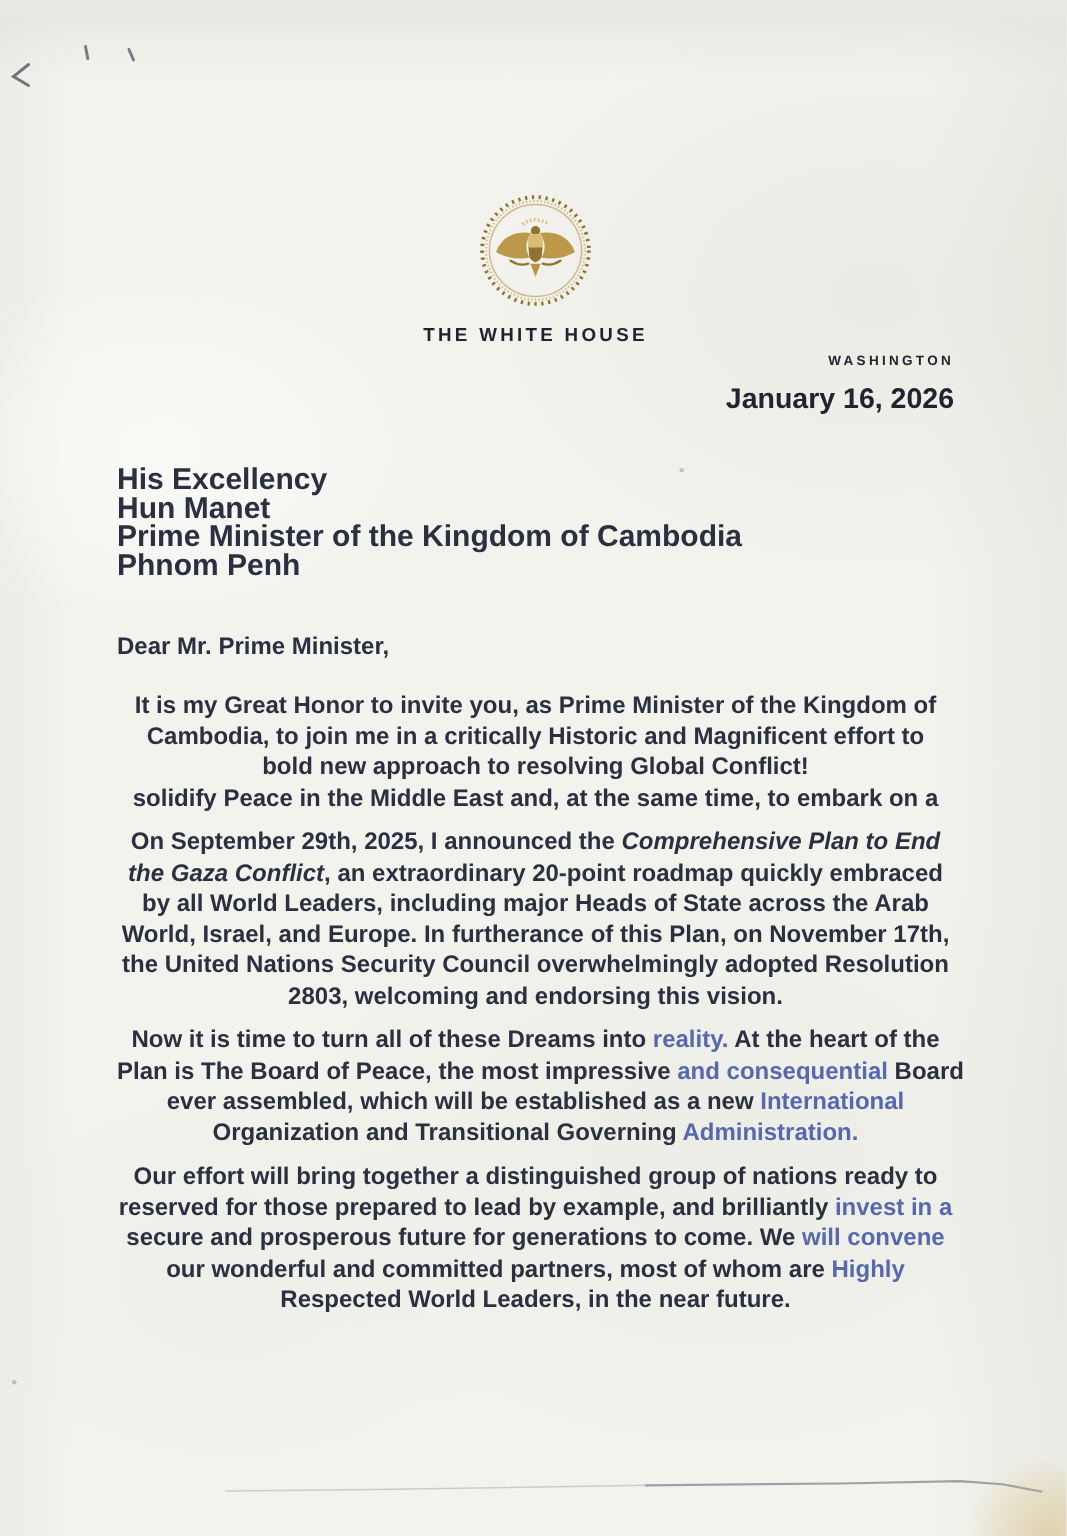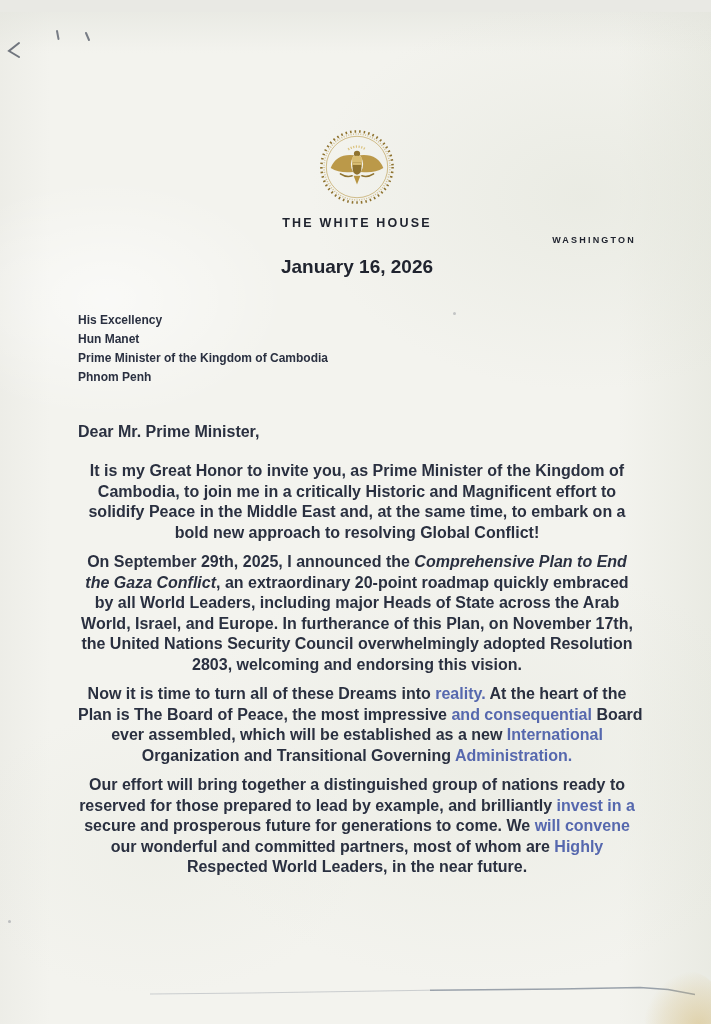"January 16, 2026" .date { text-align: center -> right }
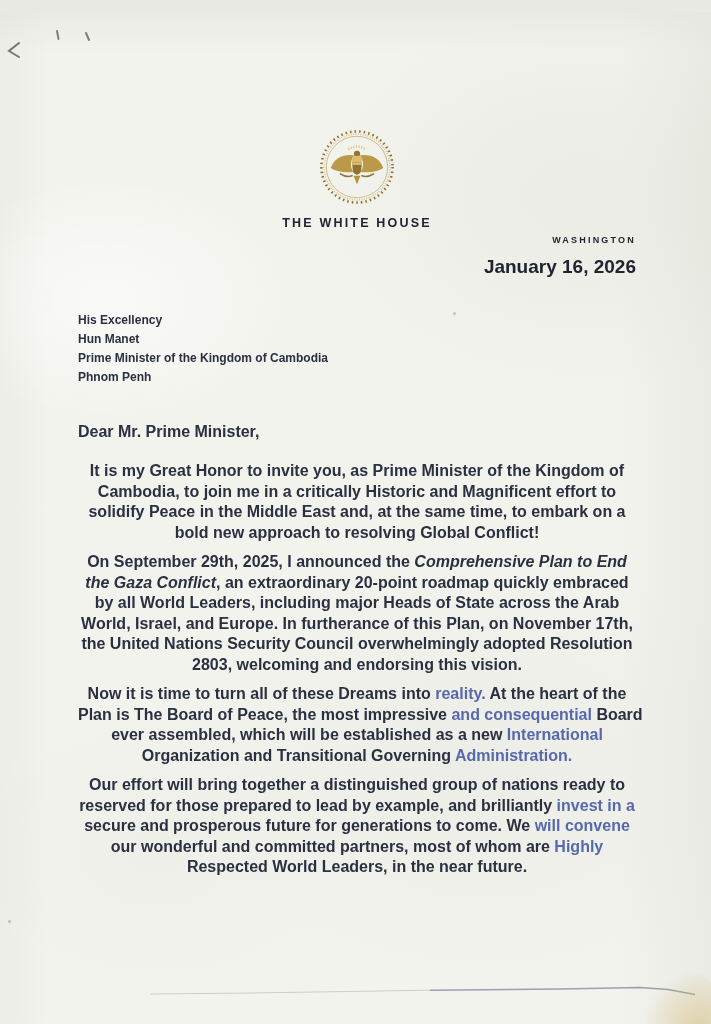"His Excellency" .recipient { font-size: 12px -> 20px }
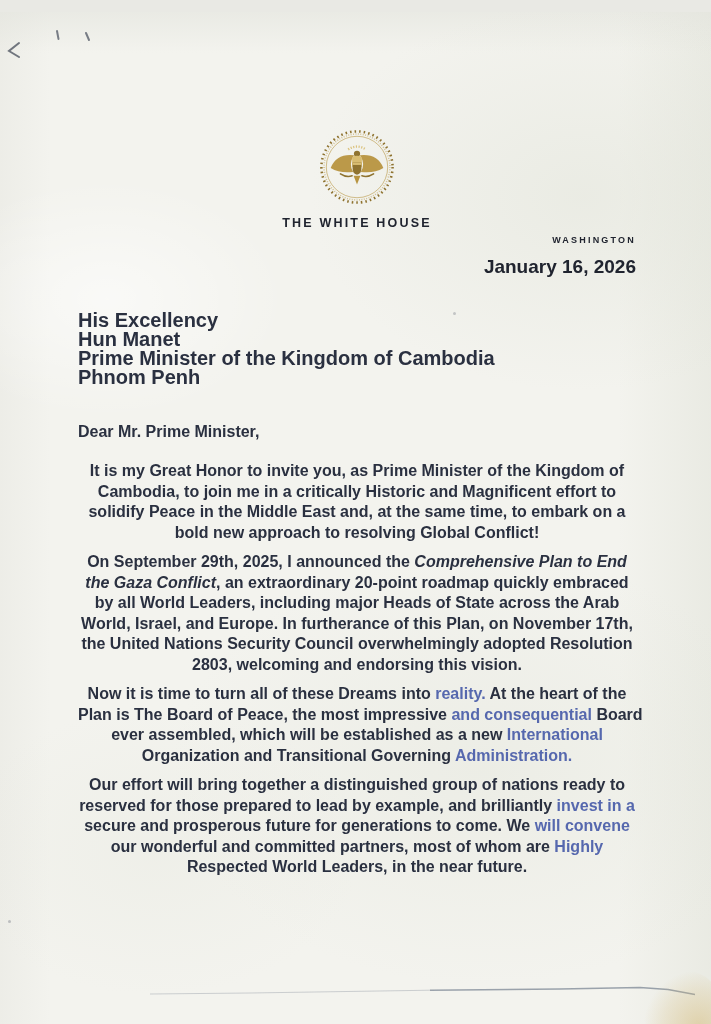"solidify Peace in the Middle" span.line { order: before "bold new approach to resolving" -> after "bold new approach to resolving" }
